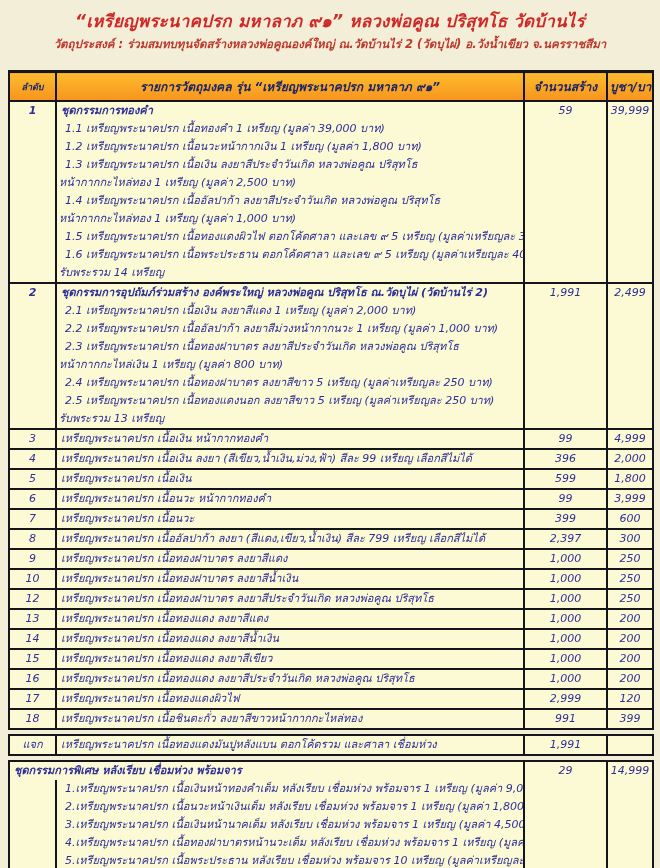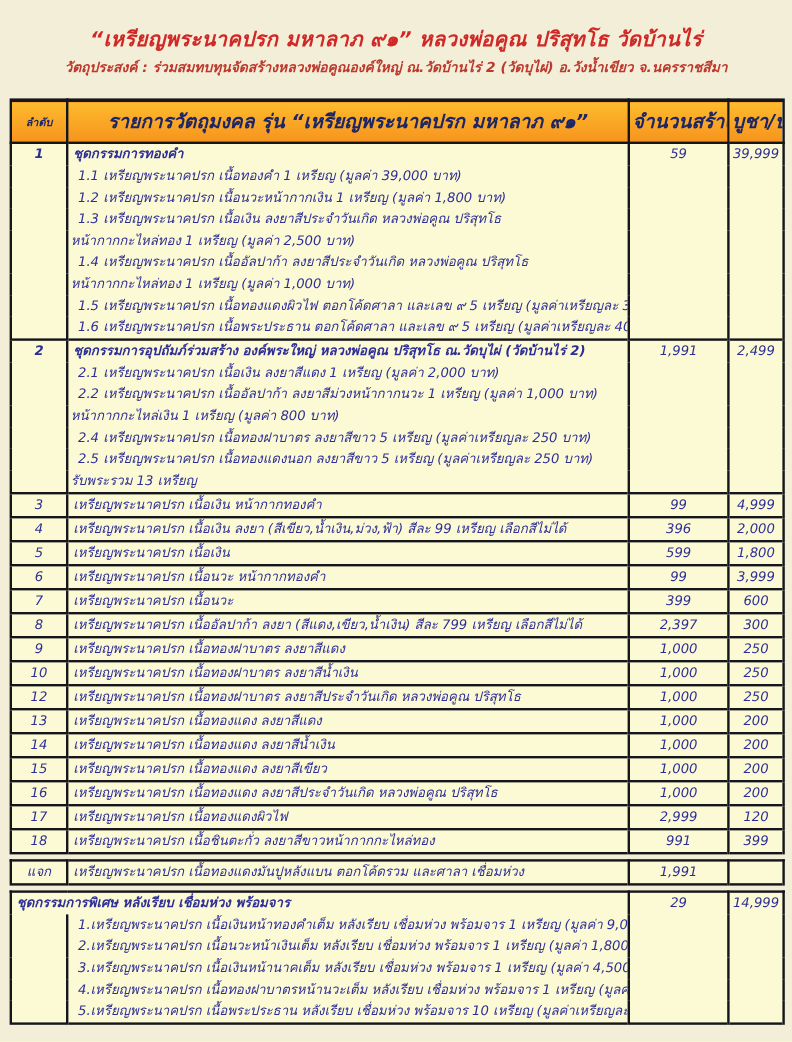"“เหรียญพระนาคปรก มหาลาภ ๙๑” หลวงพ่อคูณ" .title { margin-top: 17px -> 5px }
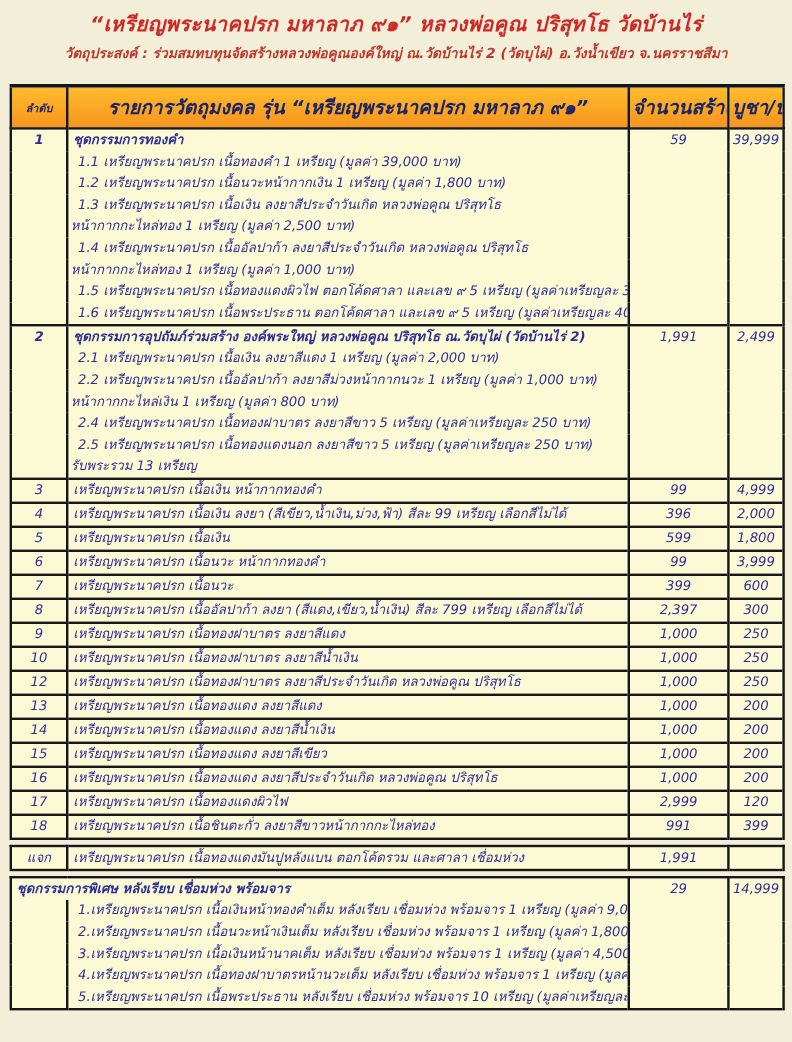"รายการวัตถุมงคล รุ่น “เหรียญพระนาคปรก" th { font-size: 16px -> 12px }
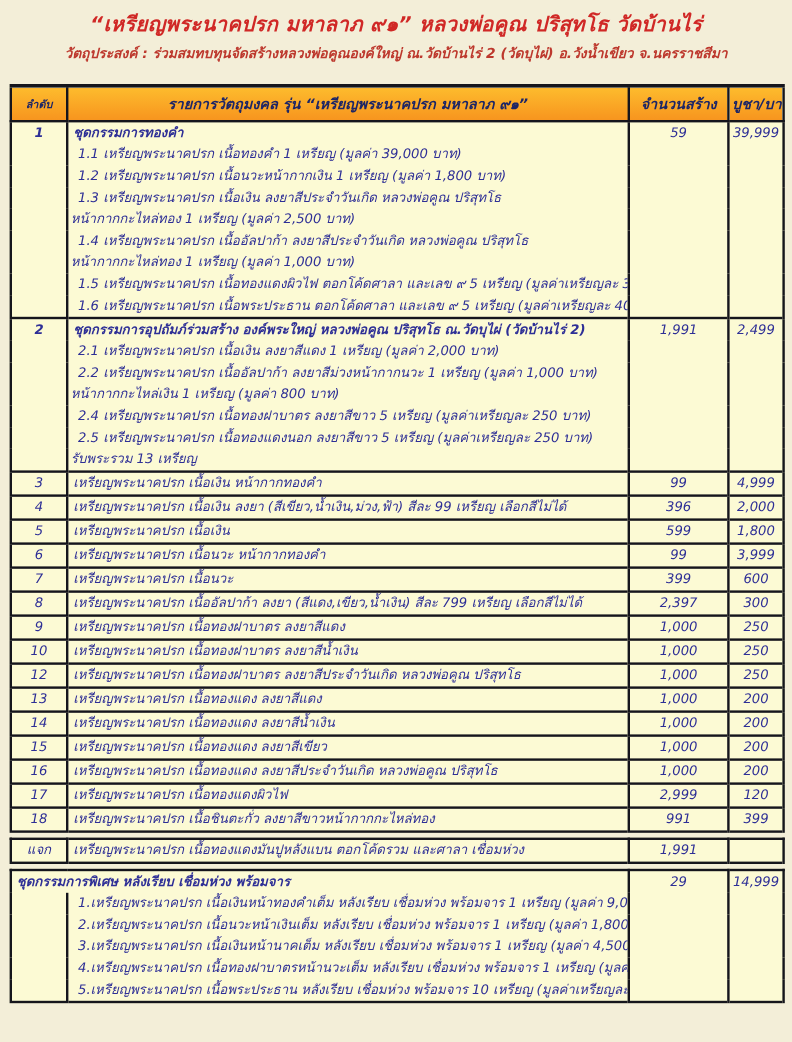"รับพระรวม 14 เหรียญ" tr { html: none -> <tr> <td></td> <td>รับพระรวม 14 เหรียญ</td> <td></td> <td></td> </tr> }
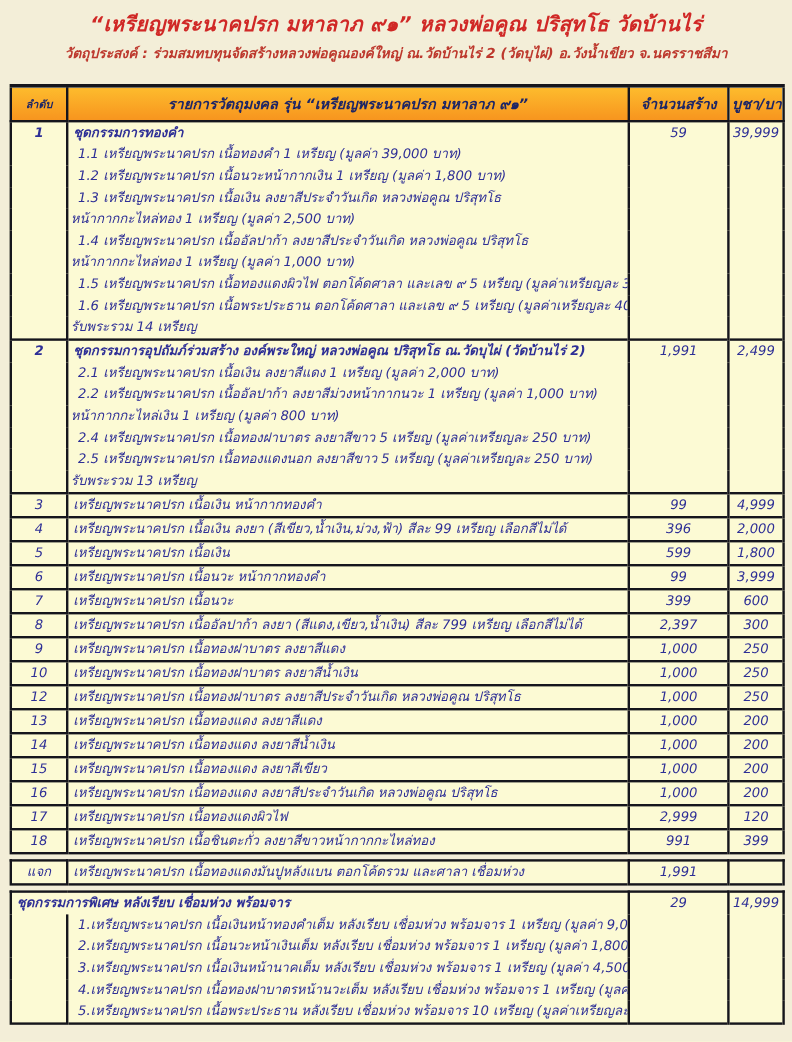"2.3 เหรียญพระนาคปรก เนื้อทองฝาบาตร" tr { html: none -> <tr> <td></td> <td>2.3 เหรียญพระนาคปรก เนื้อทองฝาบาตร ลงยาสีประจำวันเกิด หลวงพ่อคูณ ปริสุทโธ</td> <td></td> <td></td> </tr> }
